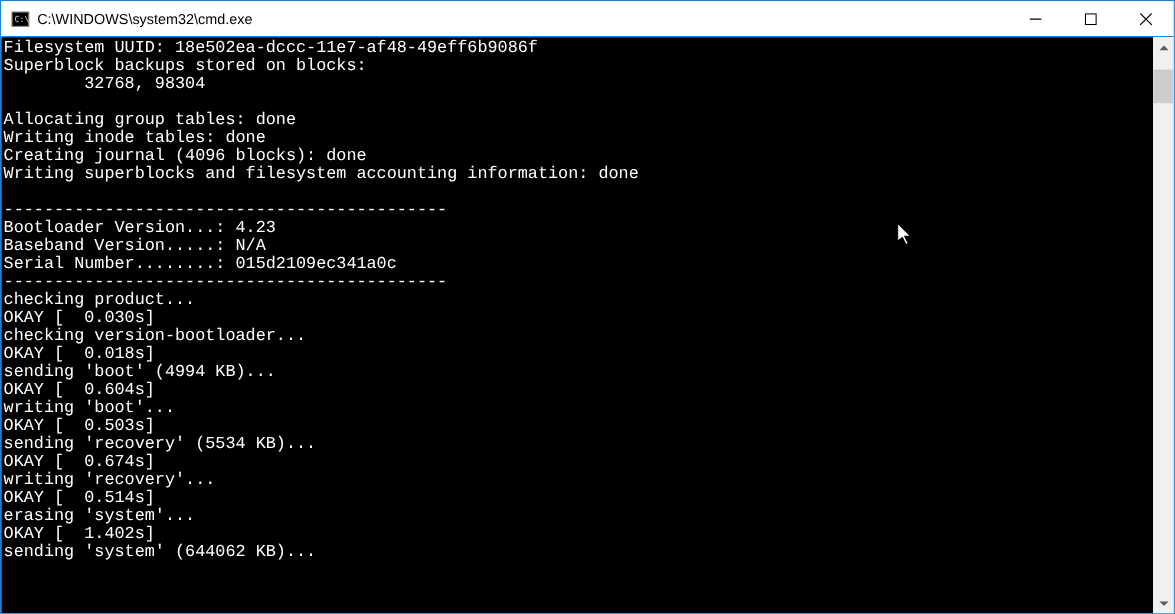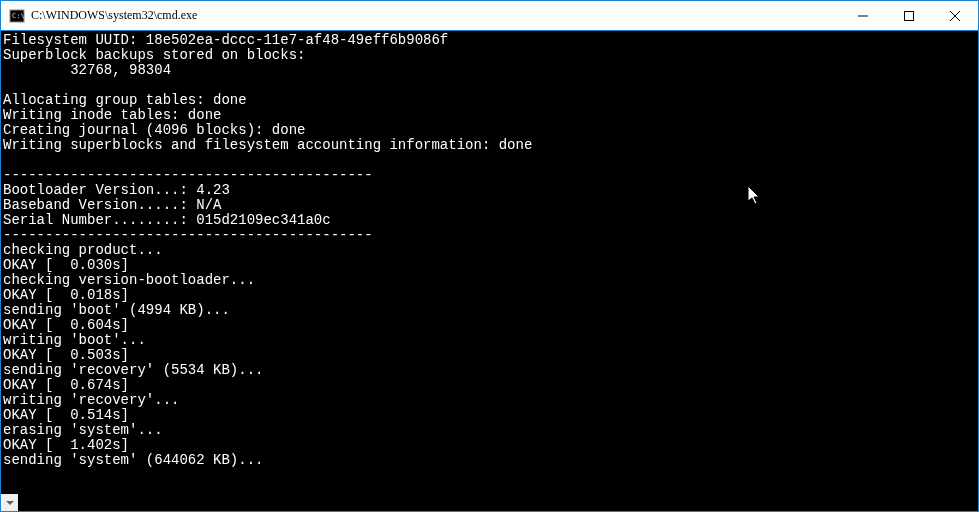"C:\WINDOWS\system32\cmd.exe" .title-text { font-family: Liberation Serif, serif -> none }
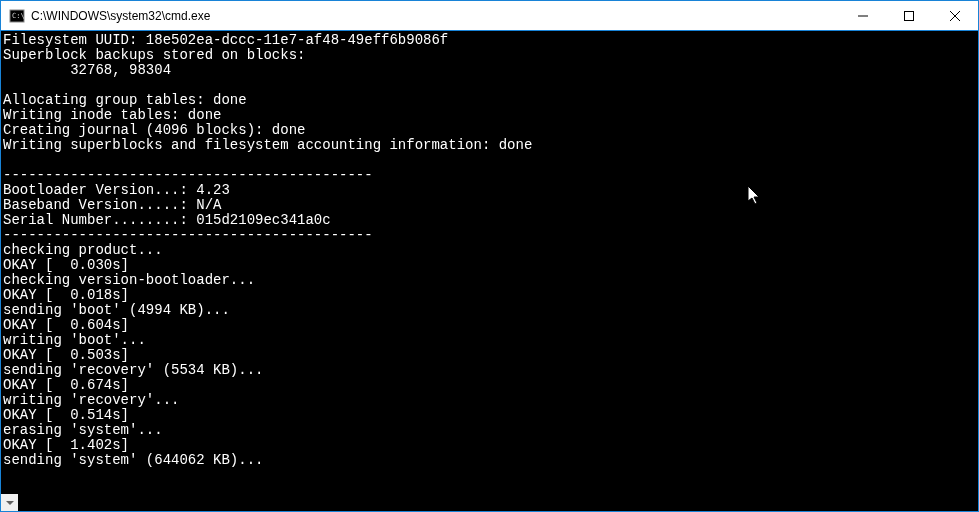"Filesystem UUID:" .client-area { flex-direction: column -> none }
